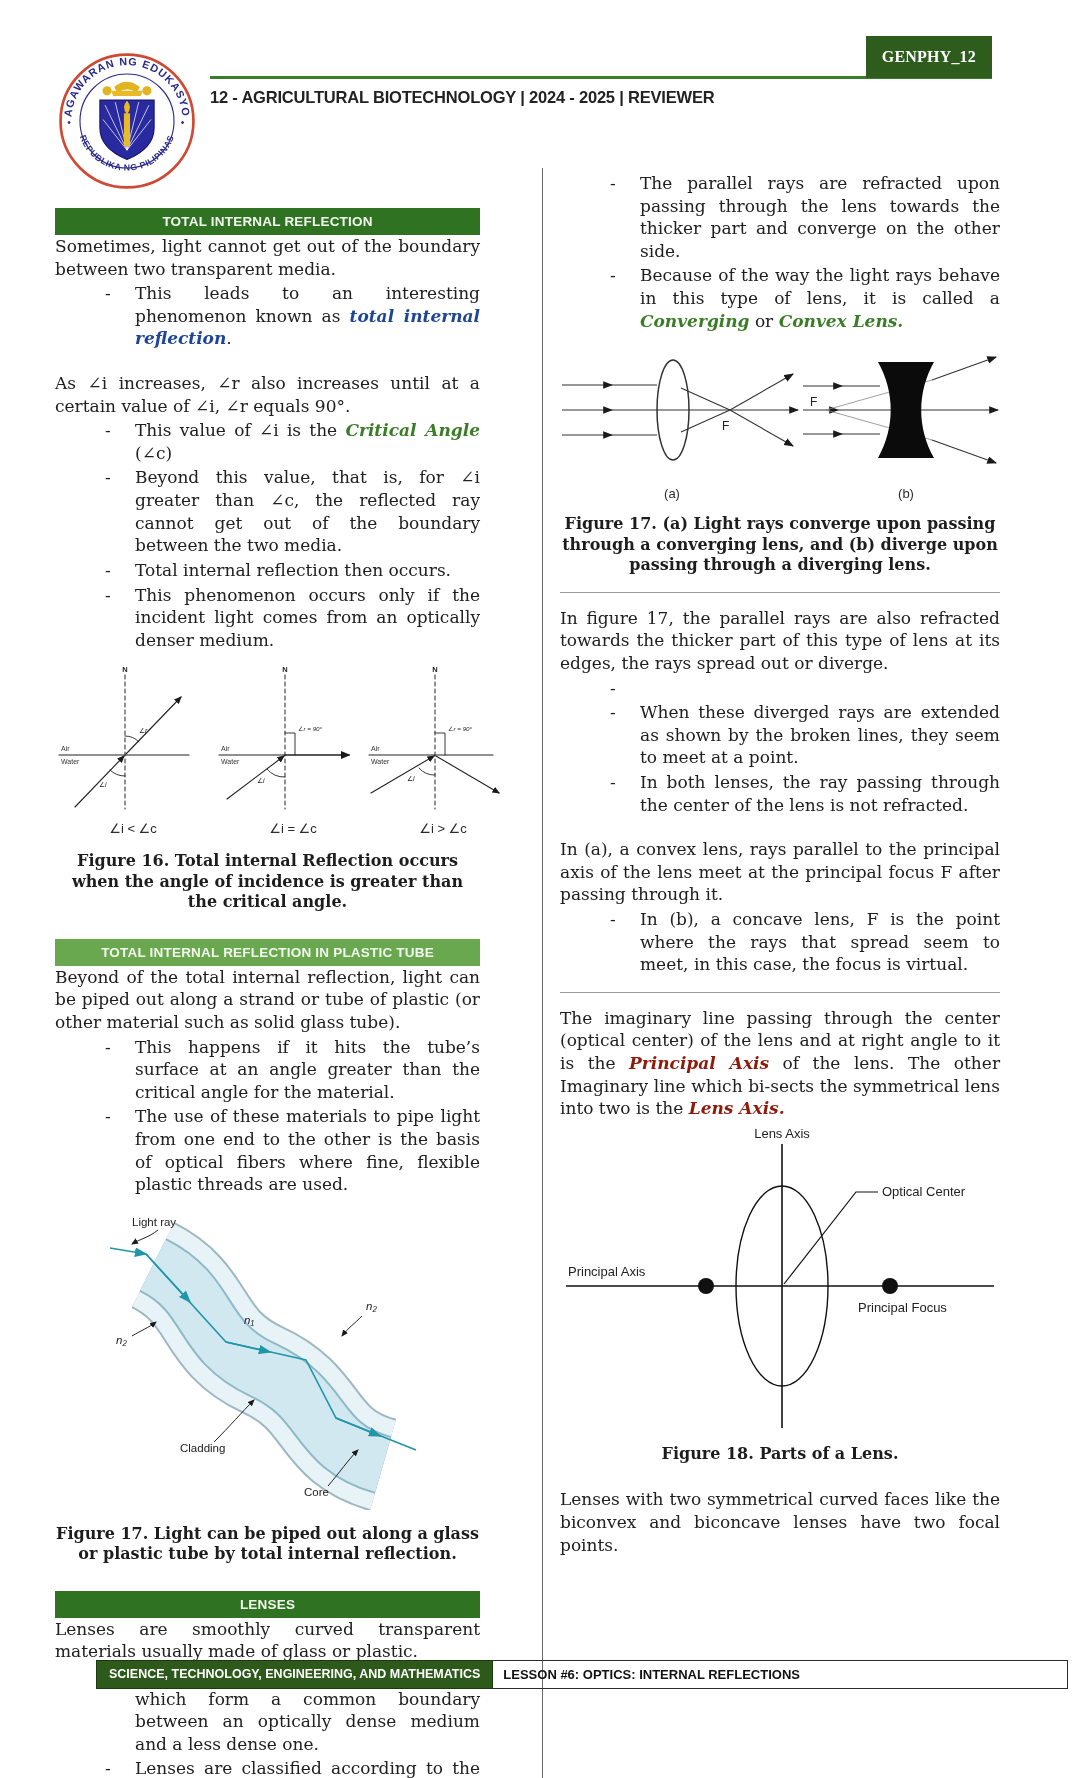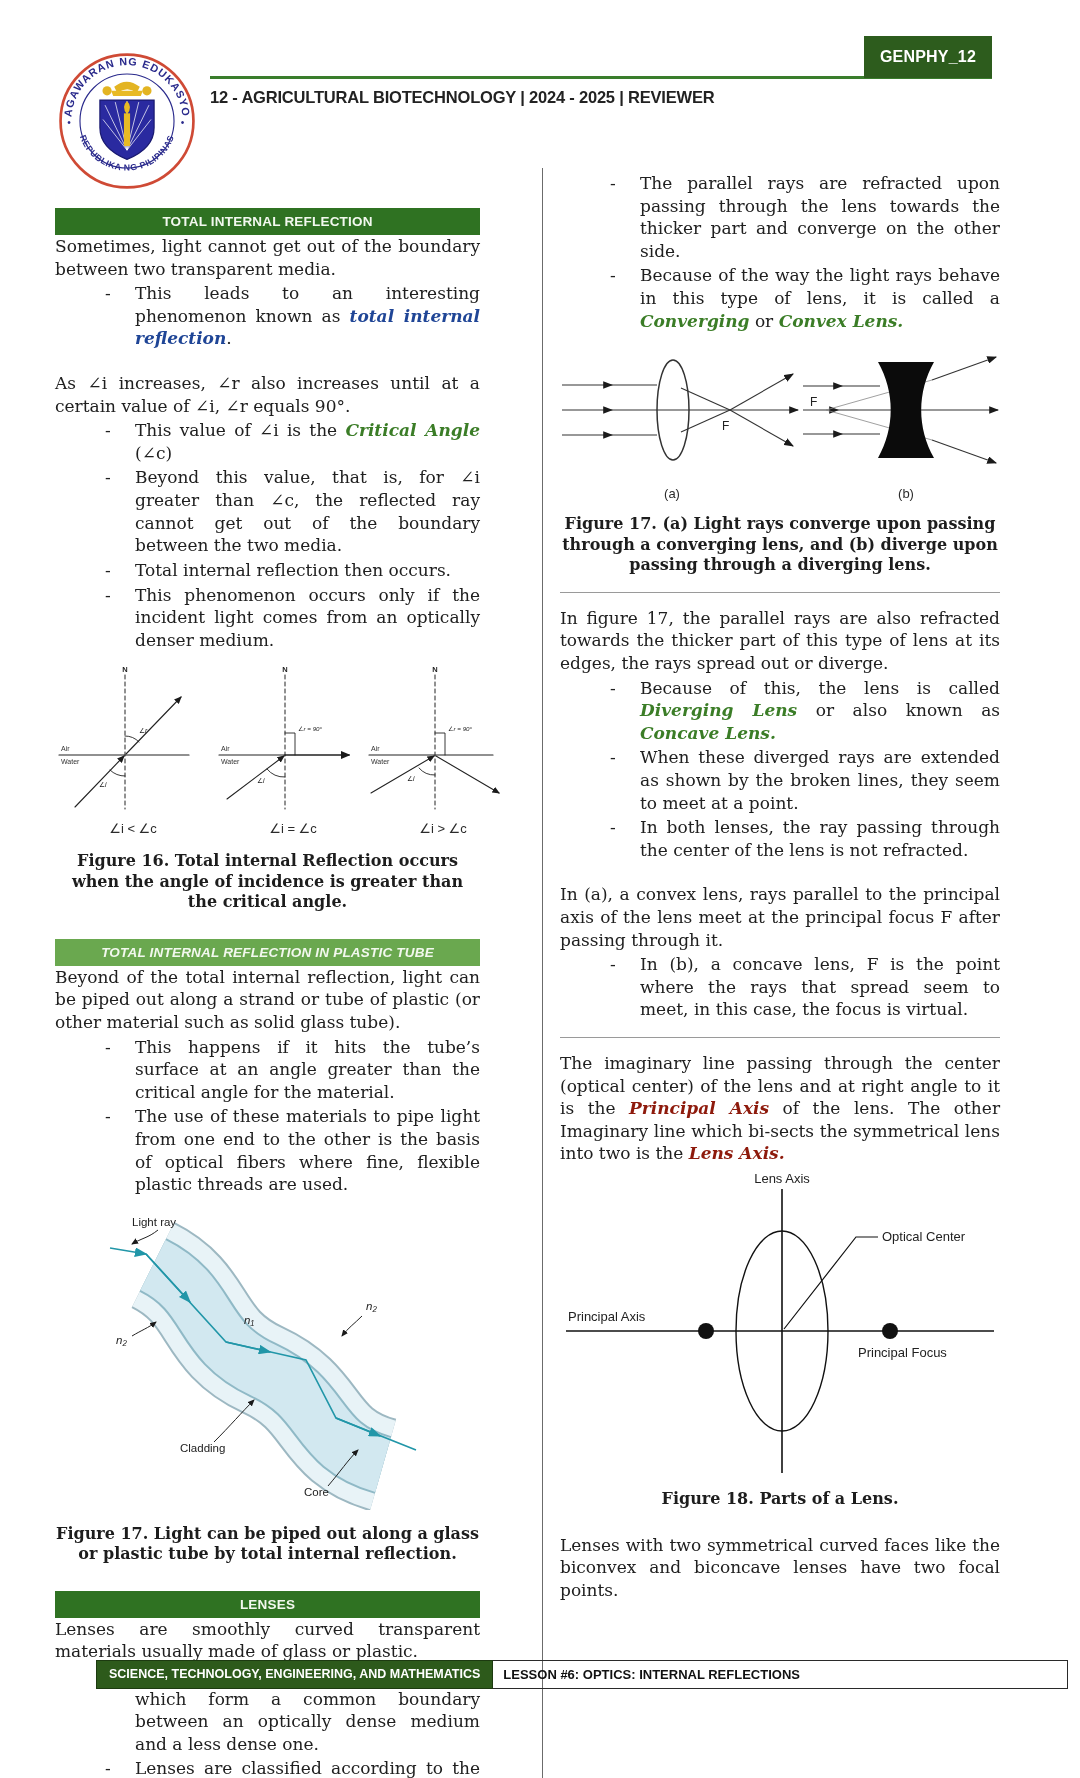"GENPHY_12" .badge { font-family: Liberation Sans, sans-serif -> Liberation Serif, serif }
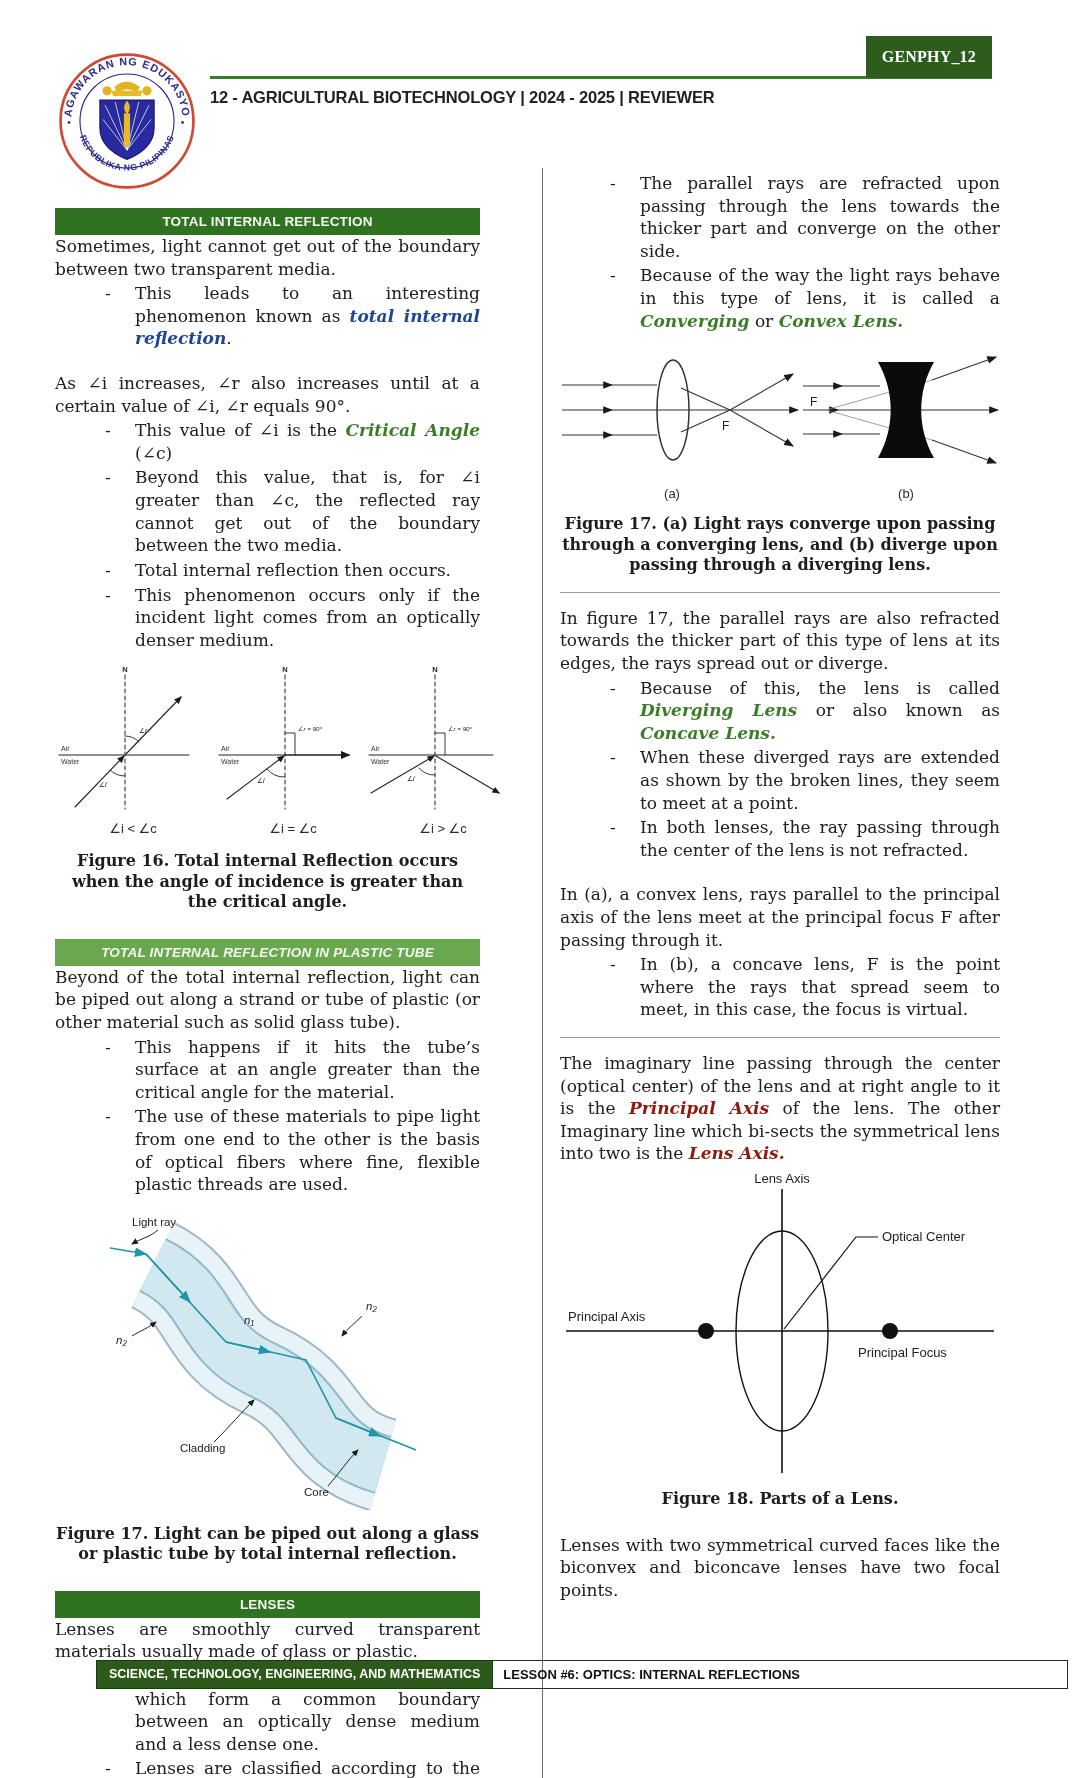"Because of this, the lens" div.btext { html: <div><span>Because of this, the lens is called </span><span>Diverging Lens</span><span> or also known as </span><span>Concave Lens.</span></div> -> none }
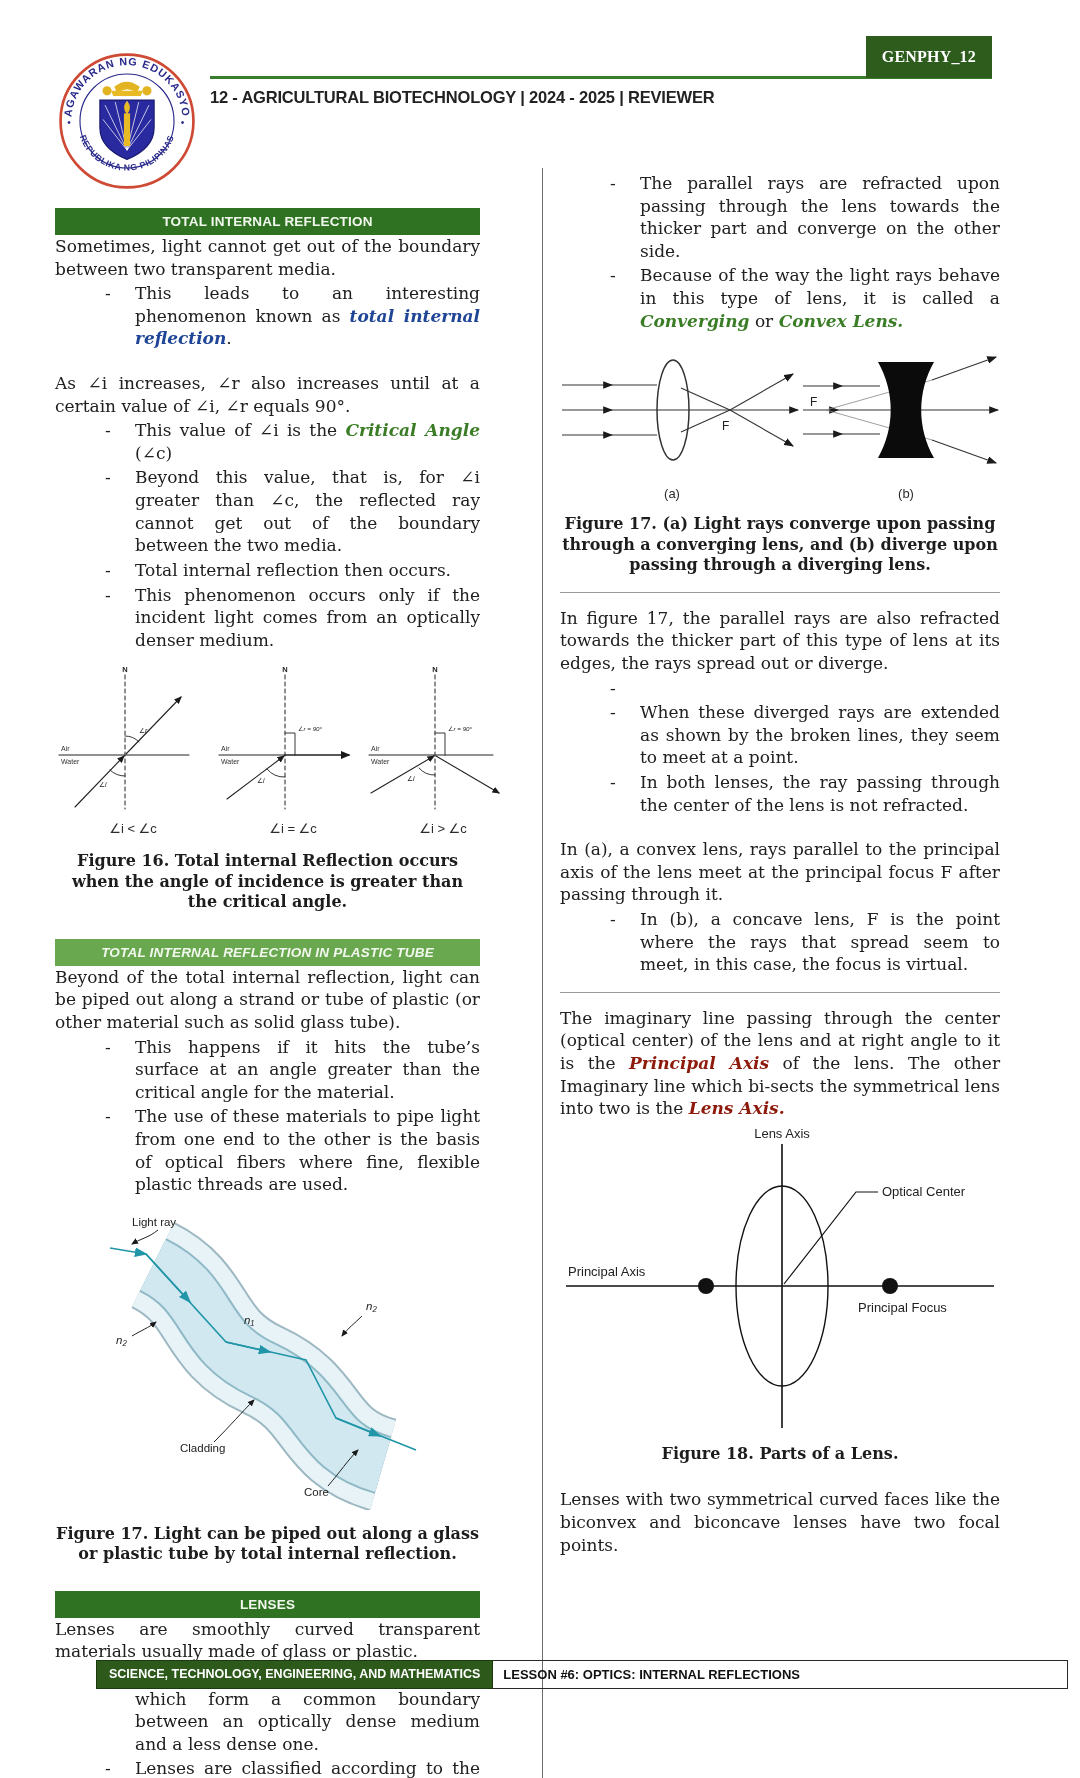"TOTAL INTERNAL REFLECTION IN PLASTIC" .bar.light { font-style: italic -> none }
